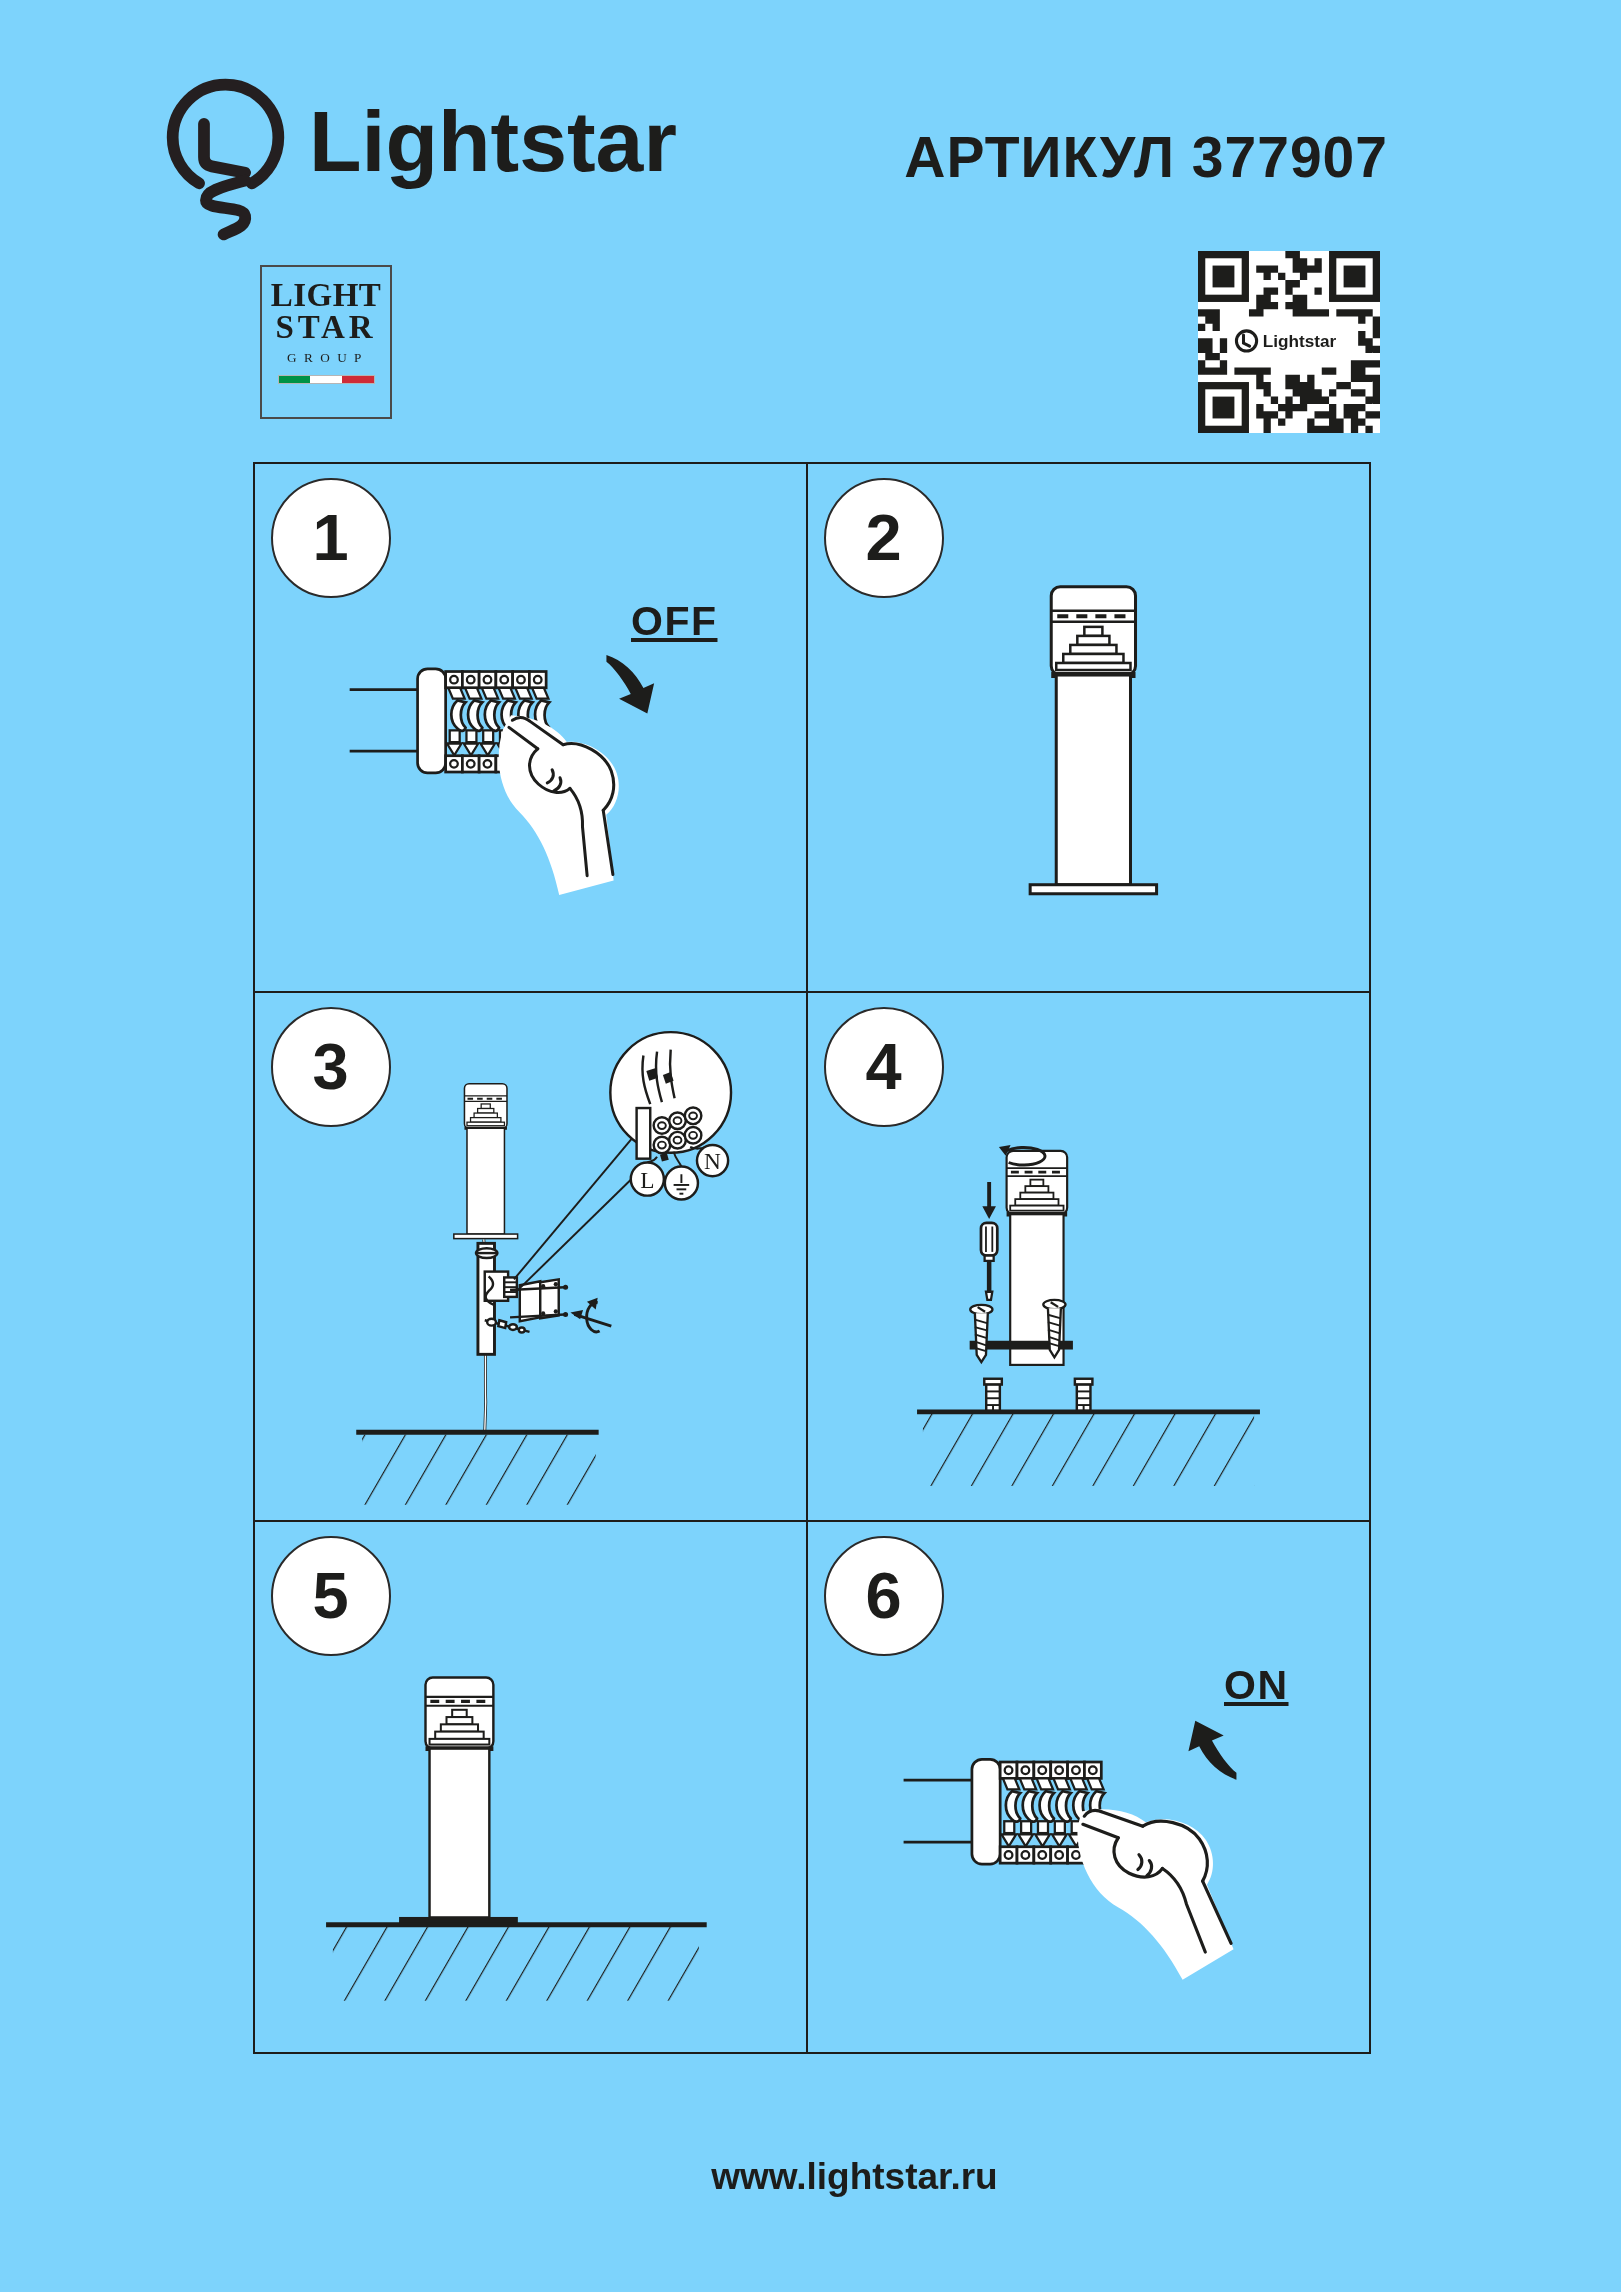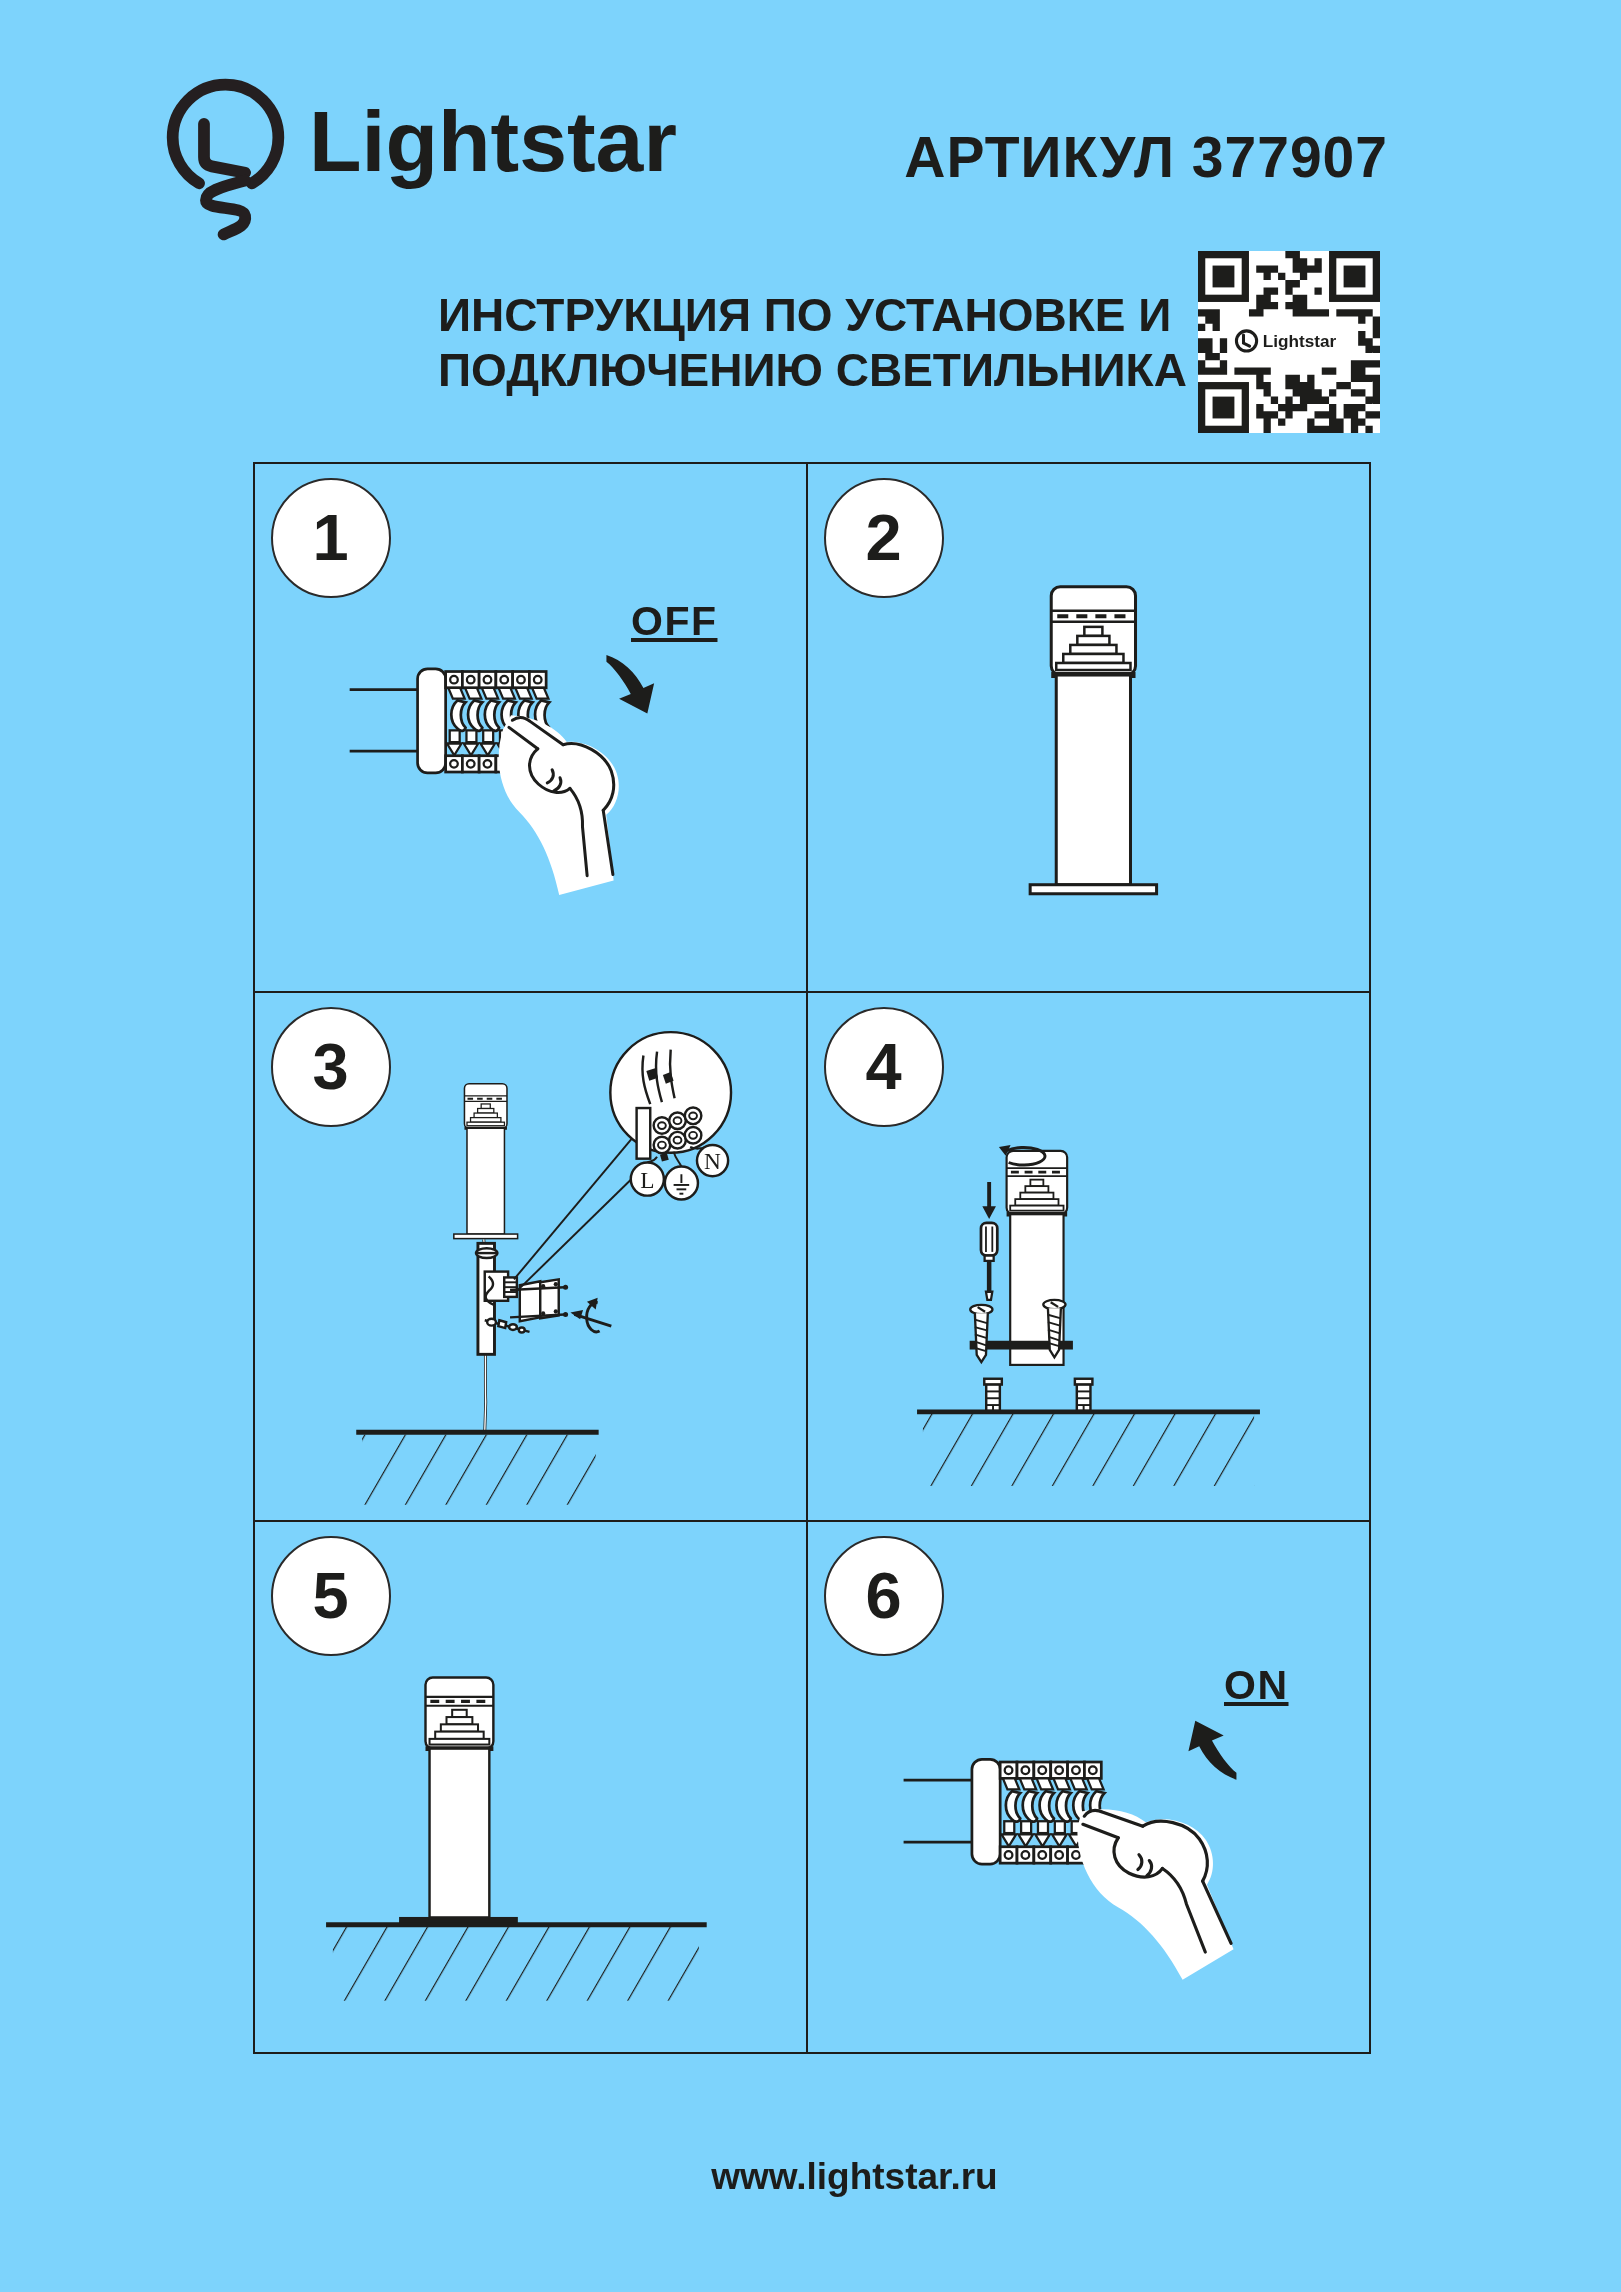"LIGHT" div.group-box { html: none -> <div> <div>LIGHT</div> <div>STAR</div> <div>GROUP</div> <div> <div></div> <div></div> <div></div> </div> </div> }
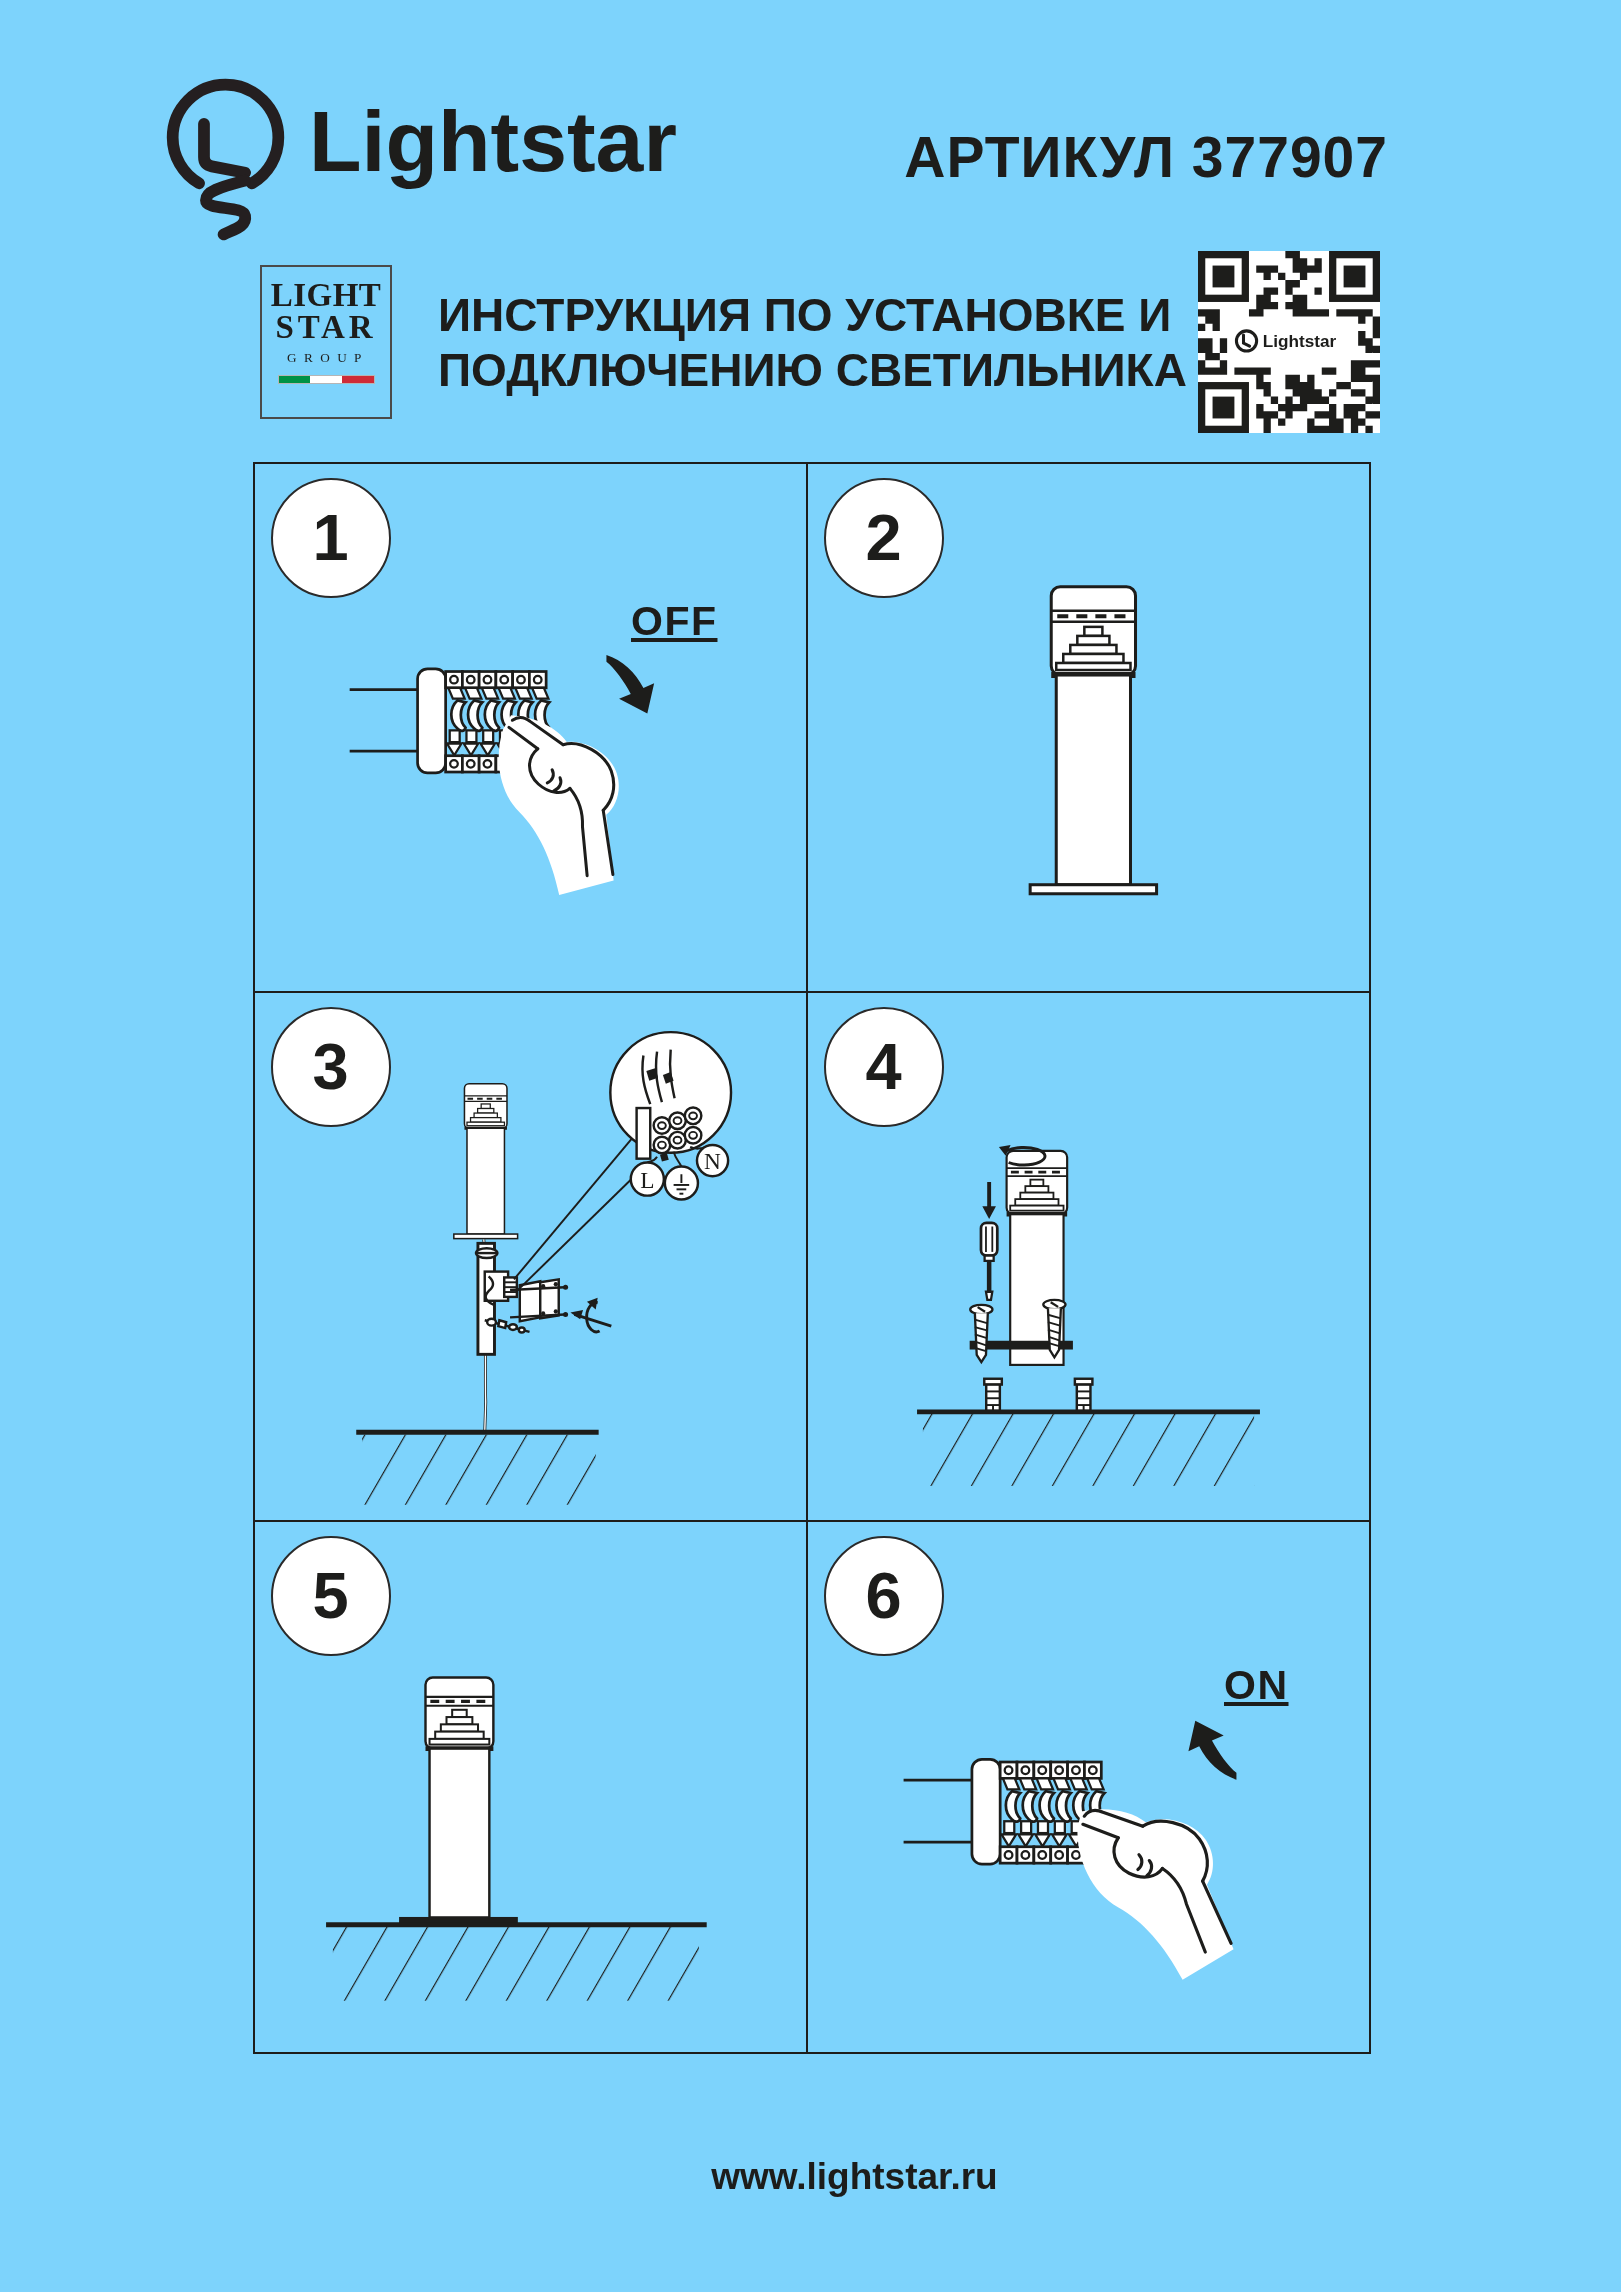"ИНСТРУКЦИЯ ПО УСТАНОВКЕ И" div.doc-title { html: <div> <div>ИНСТРУКЦИЯ ПО УСТАНОВКЕ И</div> <div>ПОДКЛЮЧЕНИЮ СВЕТИЛЬНИКА</div> </div> -> none }
